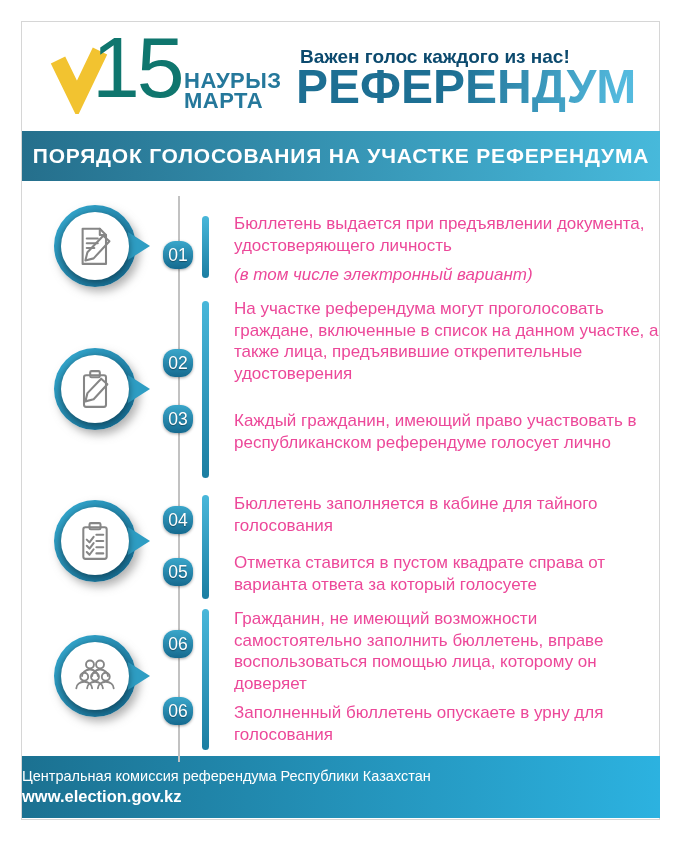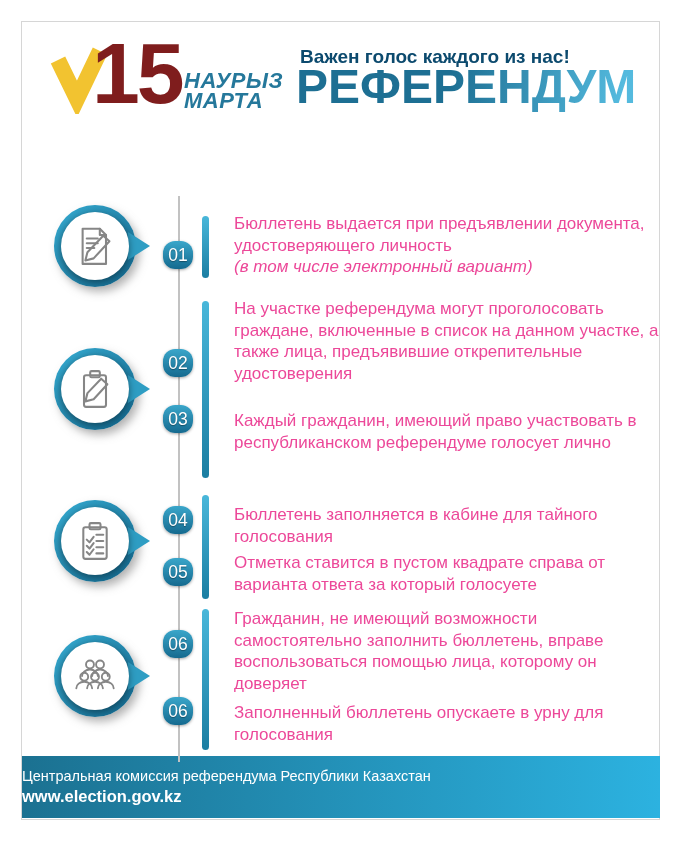"15" .day { color: #7f1d1d -> #0f766e; font-weight: bold -> normal; top: 34px -> 28px }
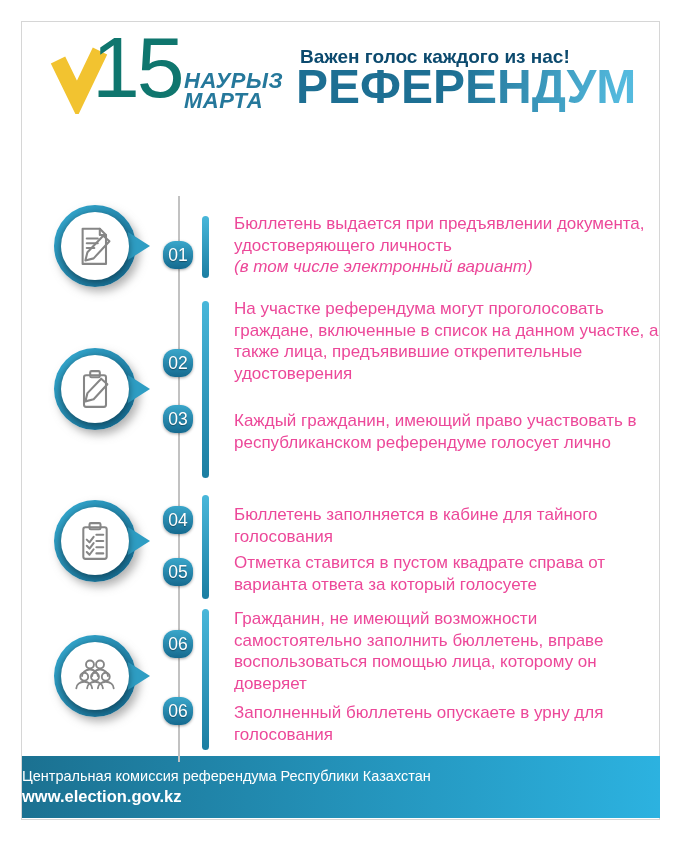"НАУРЫЗ" .months { font-style: italic -> none }
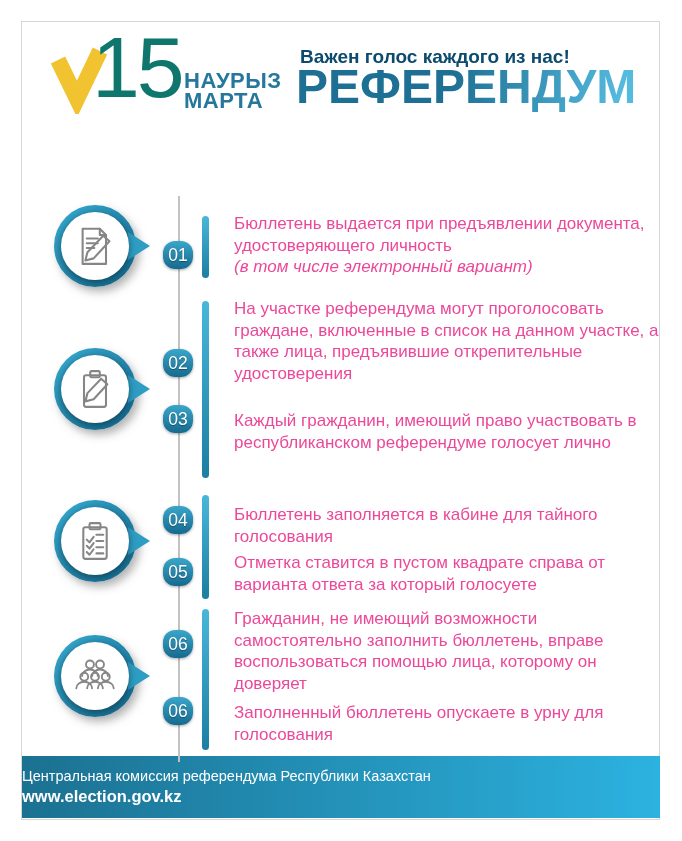"ПОРЯДОК ГОЛОСОВАНИЯ НА УЧАСТКЕ" div.banner { html: none -> <div> <span>ПОРЯДОК ГОЛОСОВАНИЯ НА УЧАСТКЕ РЕФЕРЕНДУМА</span> </div> }
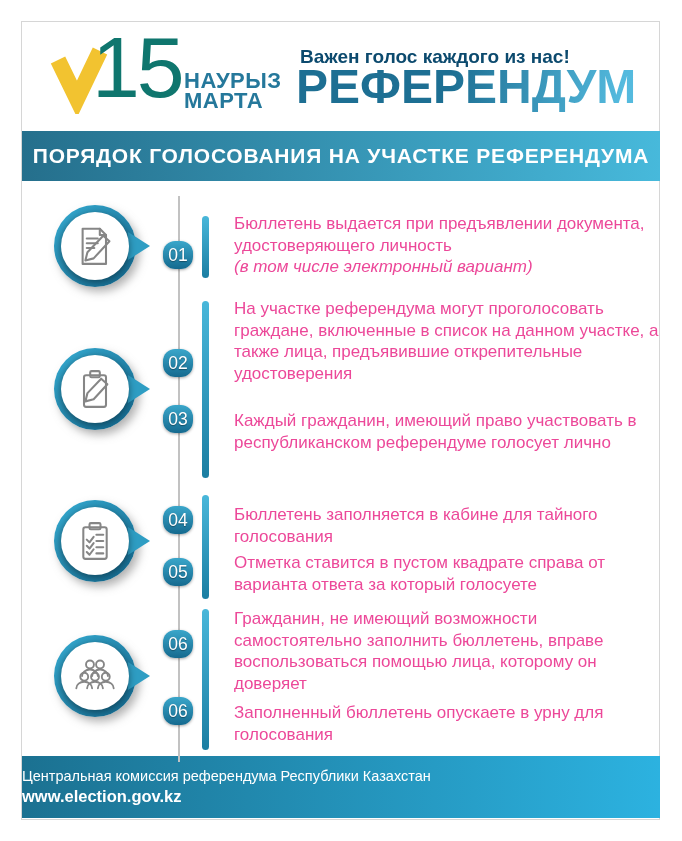"(в том числе электронный вариант)" .note { margin-top: none -> 8px }
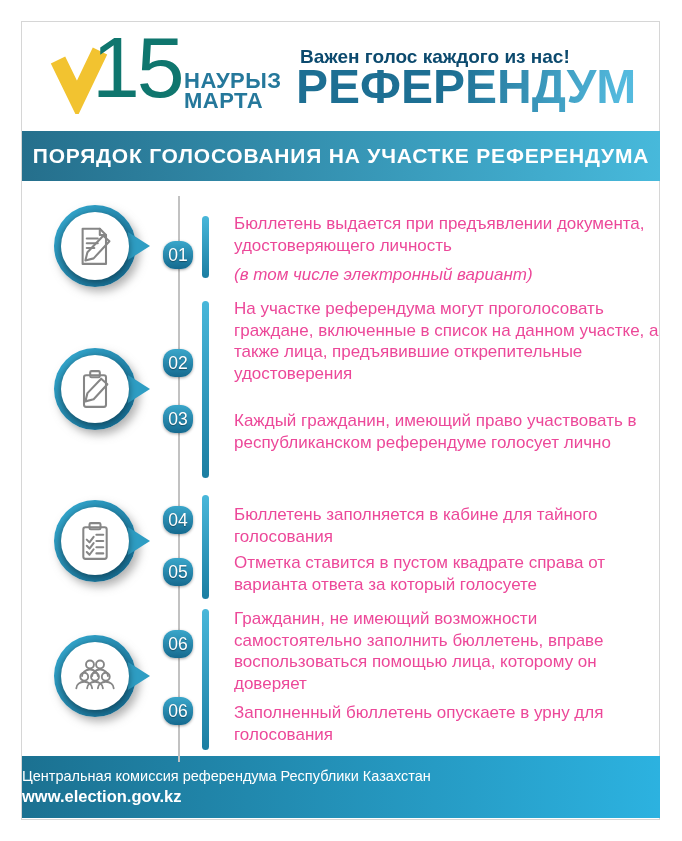"Бюллетень заполняется в кабине для" .t4 { top: 504px -> 493px }
